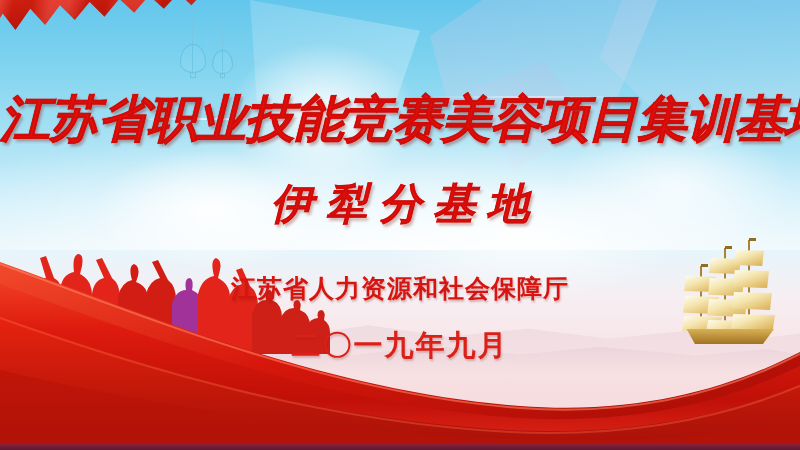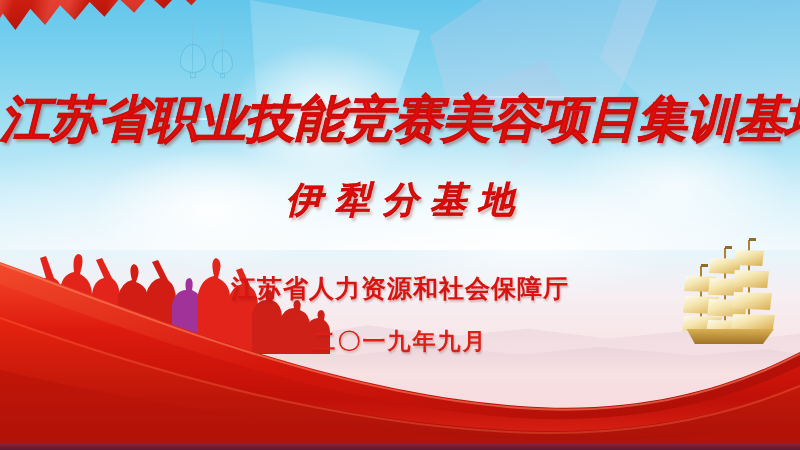"伊犁分基地" .subtitle { font-size: 36px -> 42px }
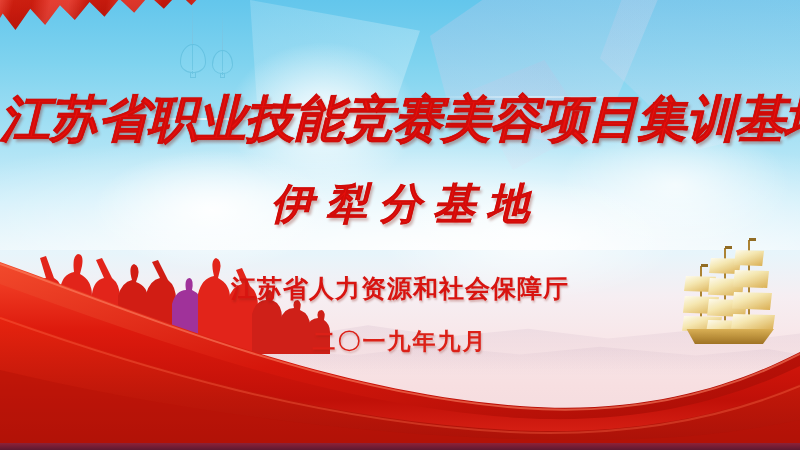"二〇一九年九月" .date { font-size: 23px -> 29px }
